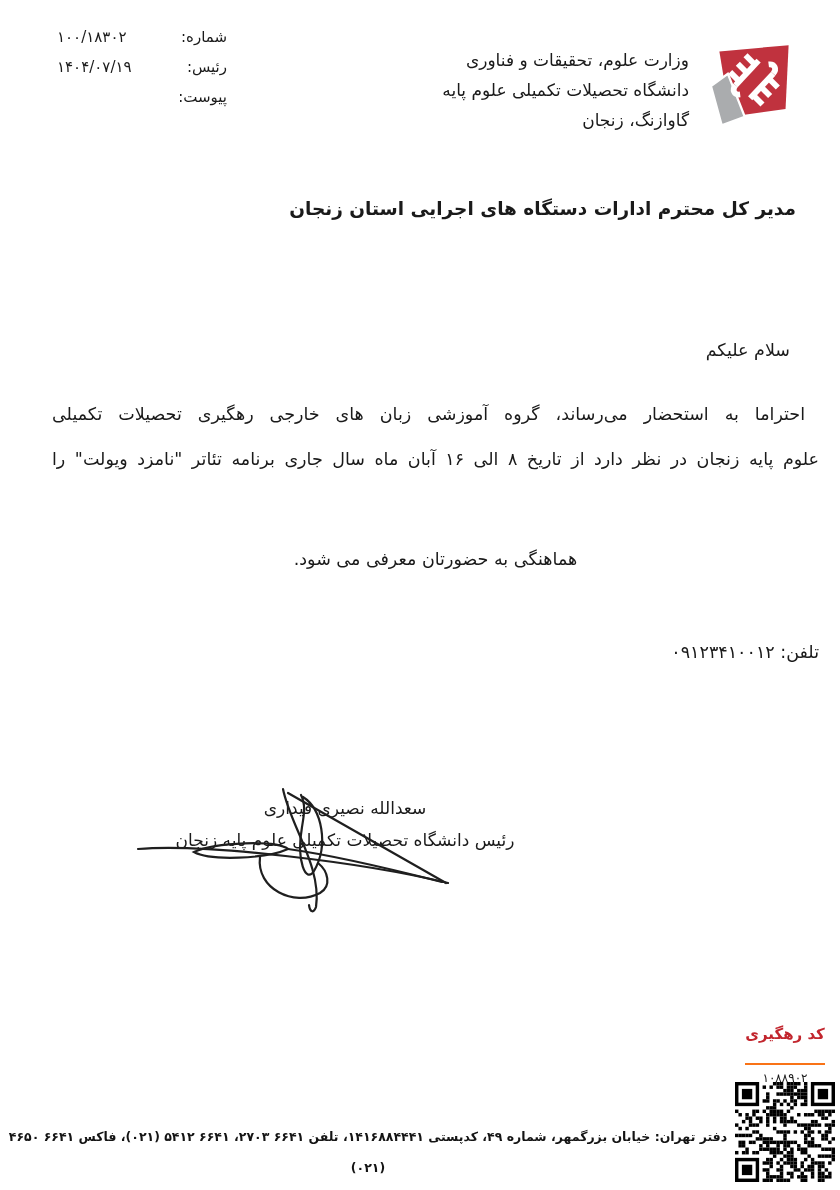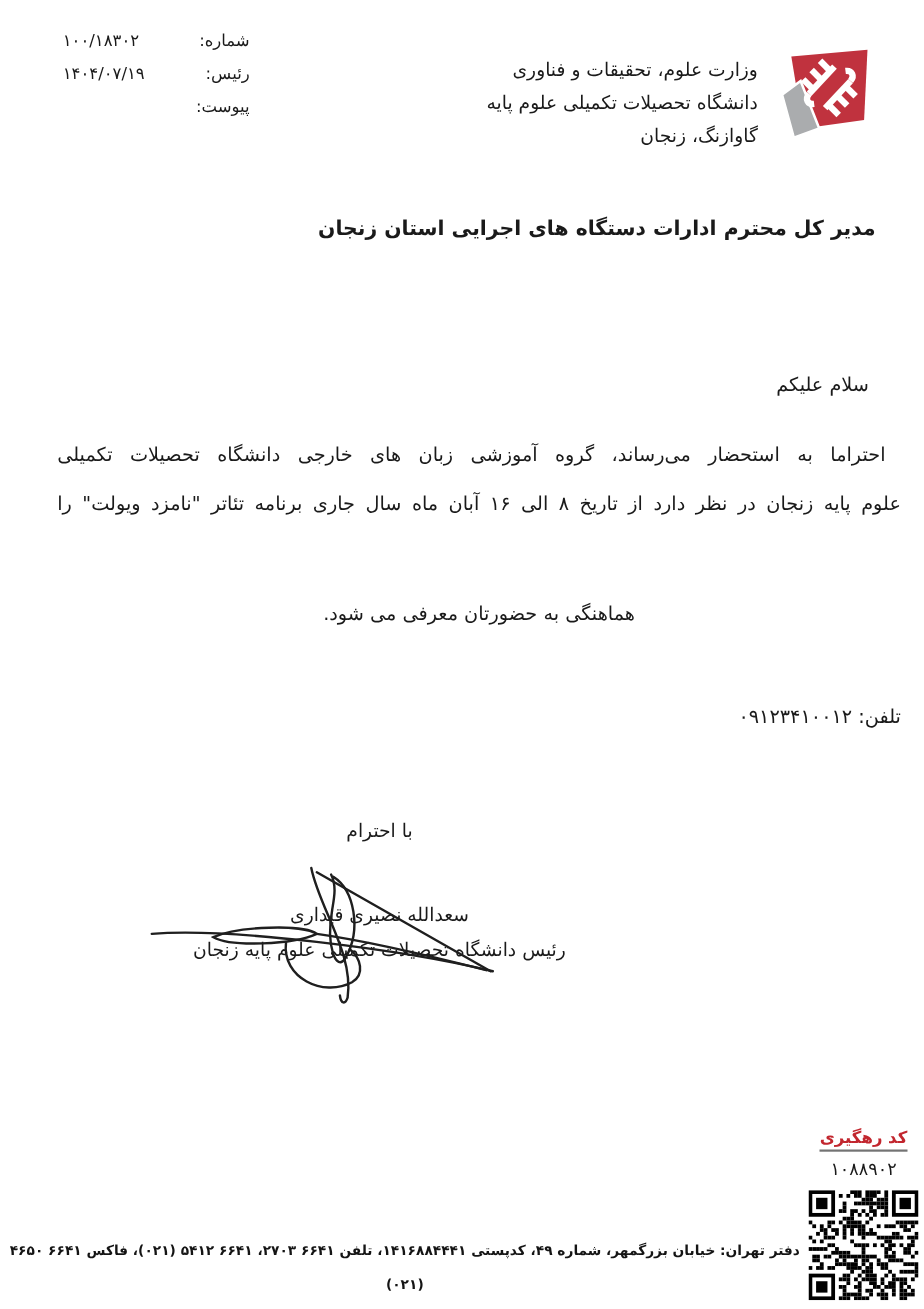"وزارت علوم، تحقیقات و فناوری" .org { align-items: flex-end -> center }
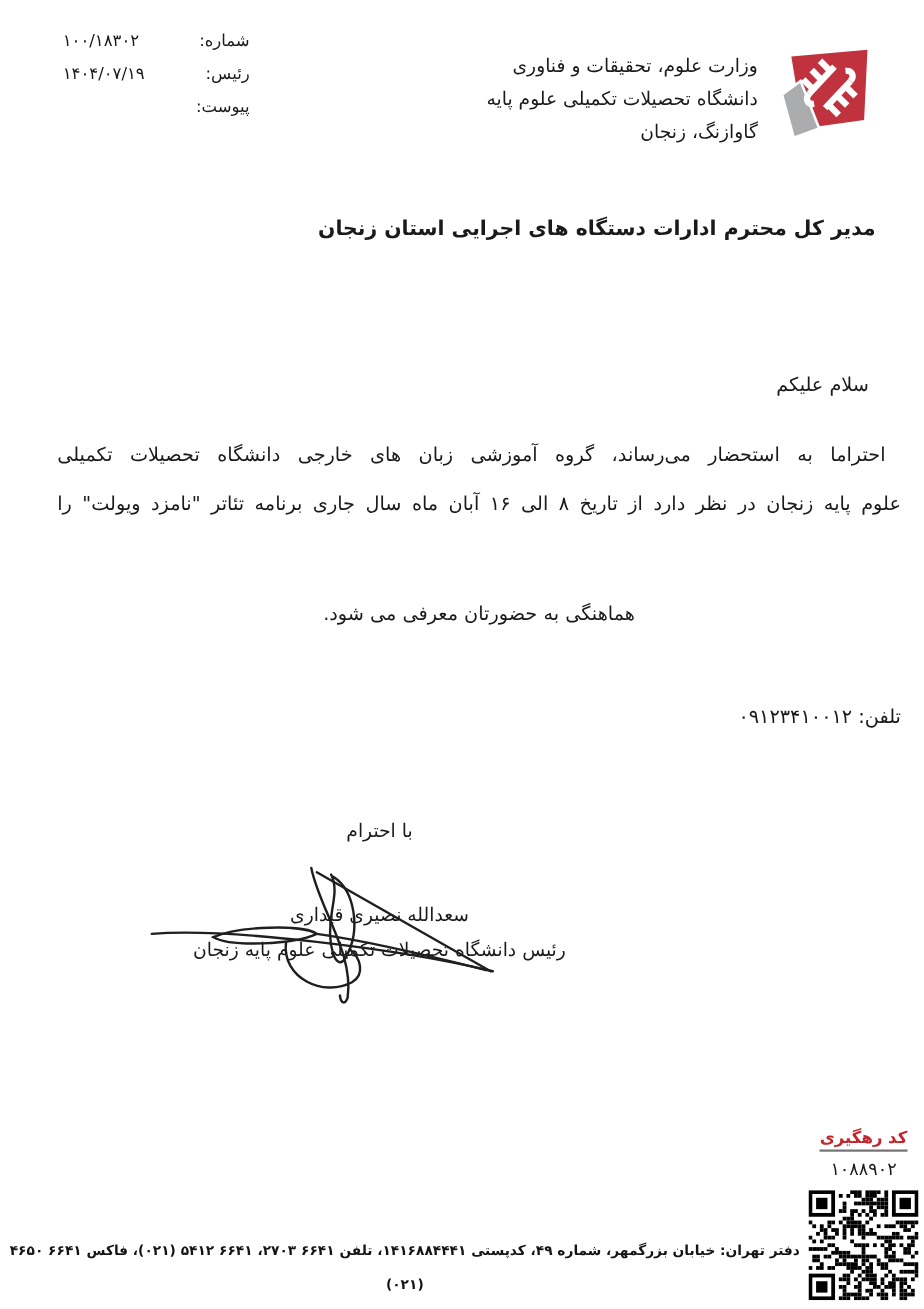"احتراما به استحضار می‌رساند، گروه" div.jline { text: دانشگاه -> رهگیری }
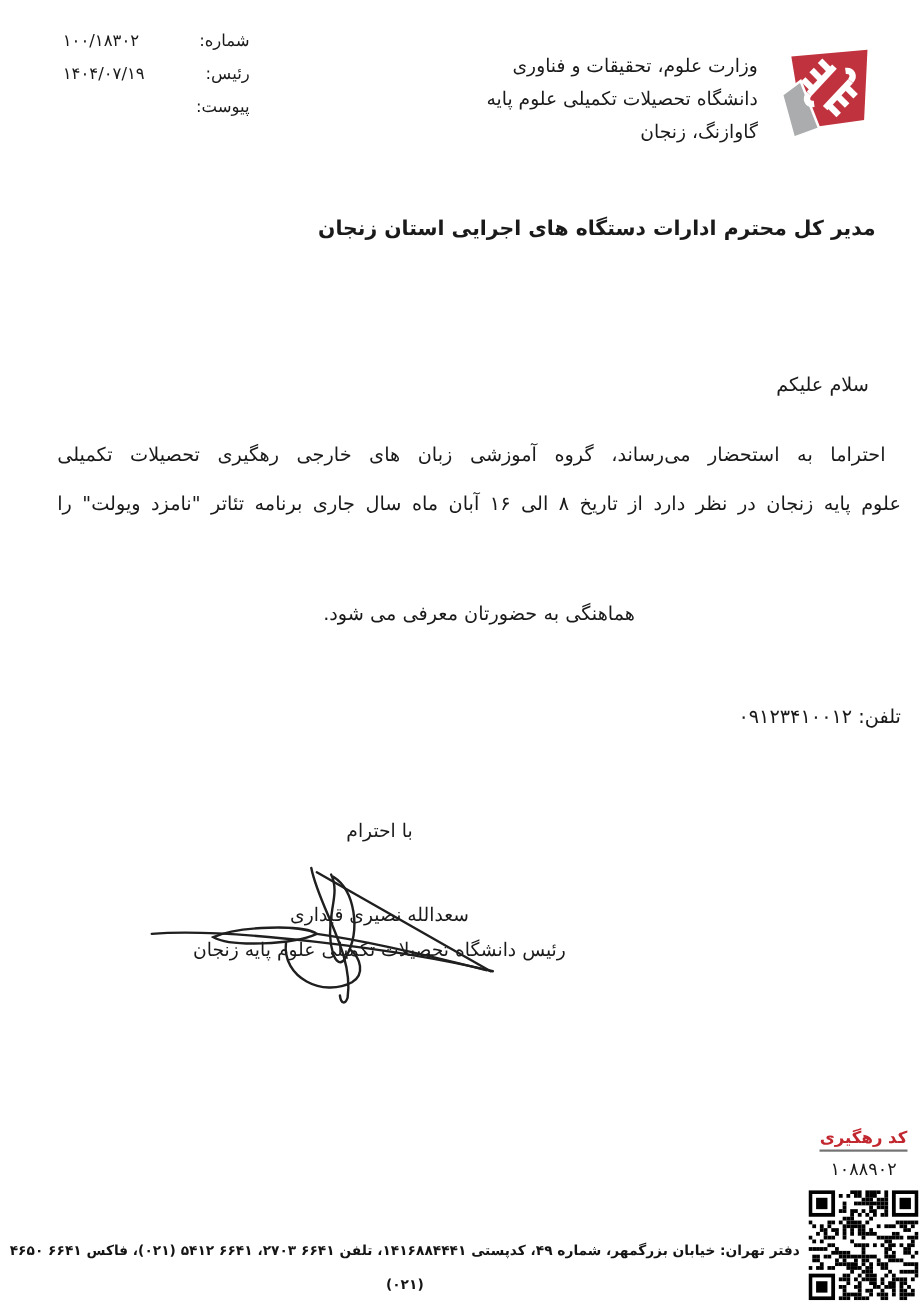"با احترام" div.sig-closing { html: <div>با احترام</div> -> none }
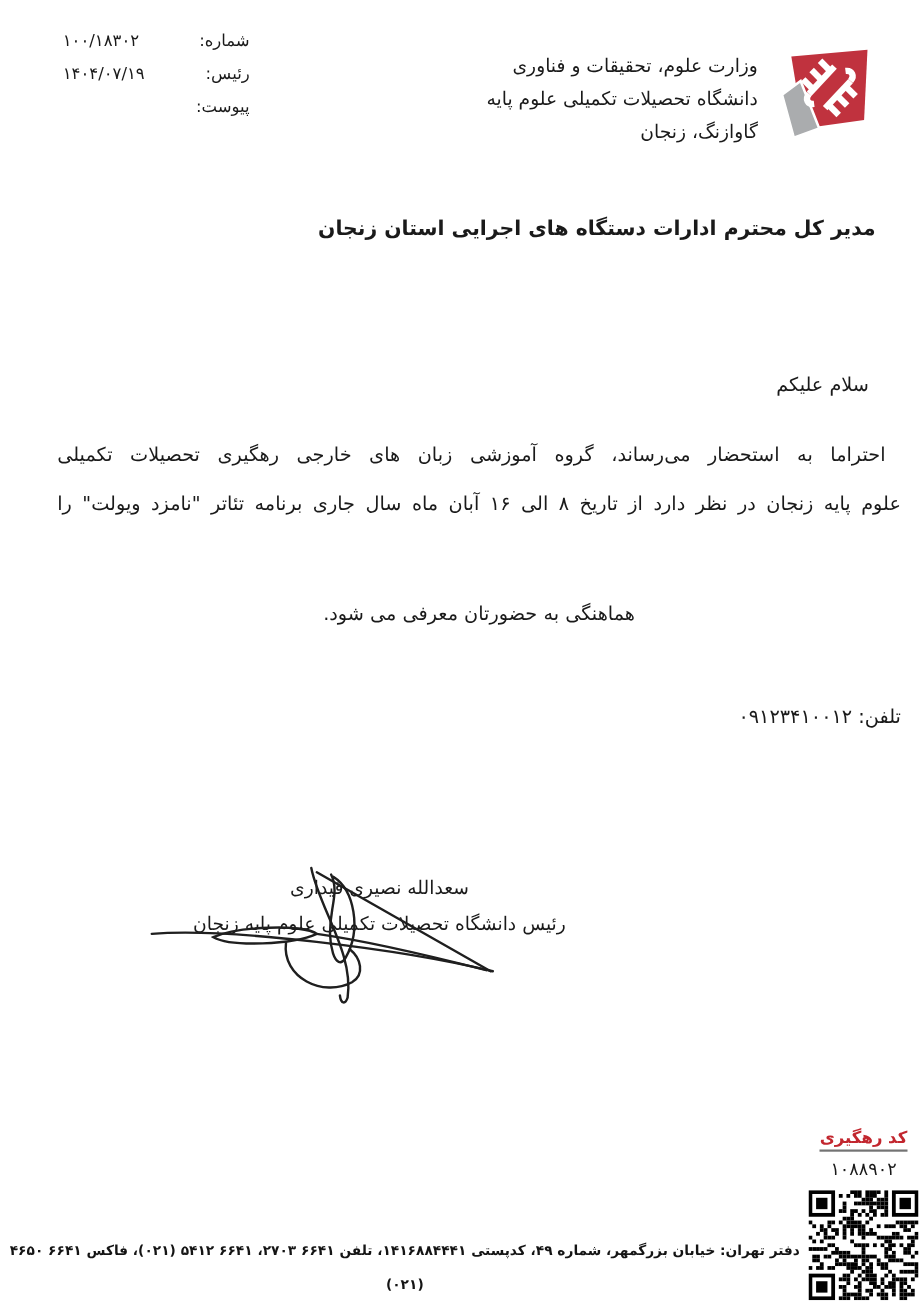"کد رهگیری" .tracking-label { border-bottom: 2px solid #737373 -> 2px solid #f97316; padding-bottom: 2px -> 20px }
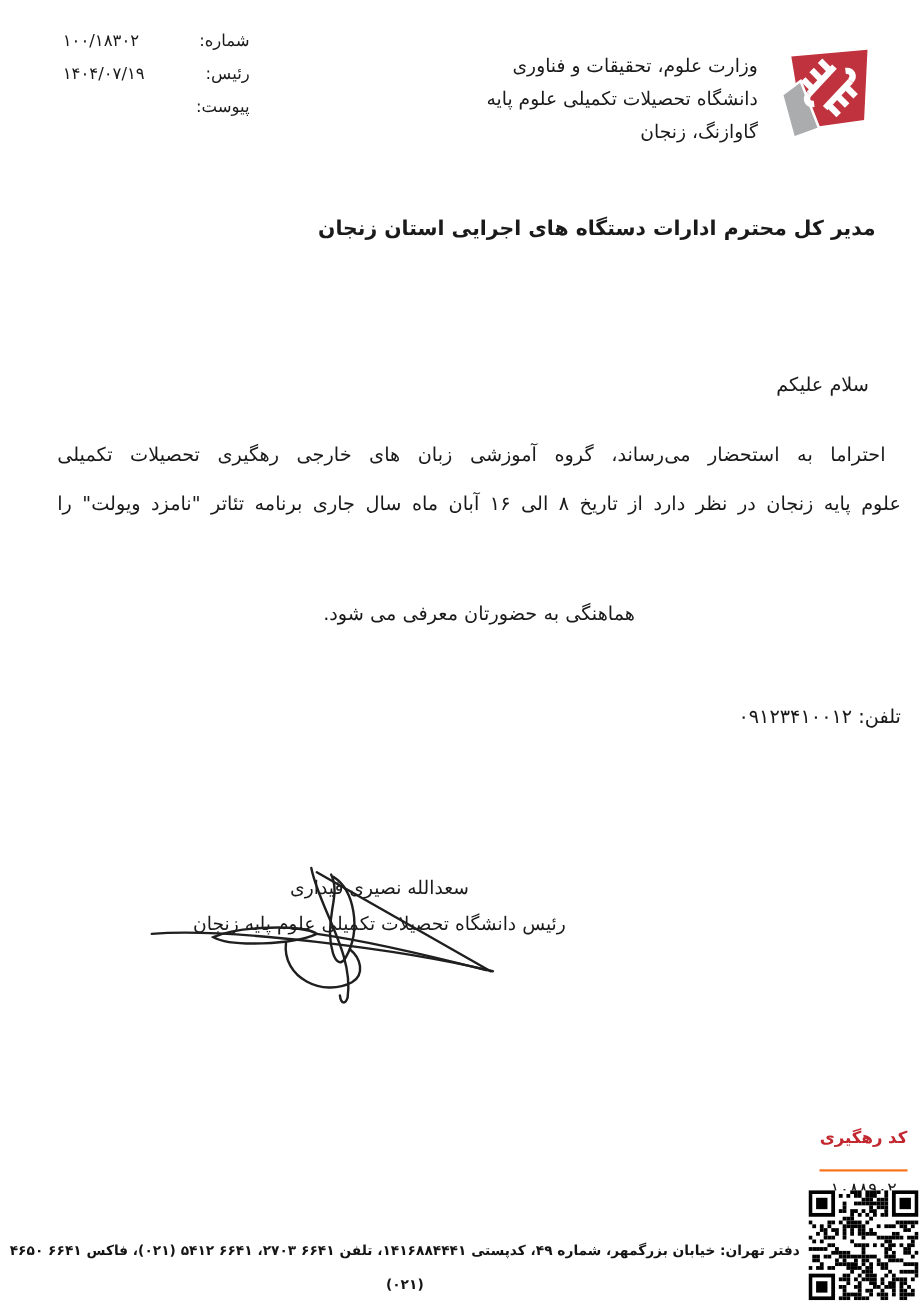"۱۰۸۸۹۰۲" .tracking-code { font-size: 16px -> 12px }
